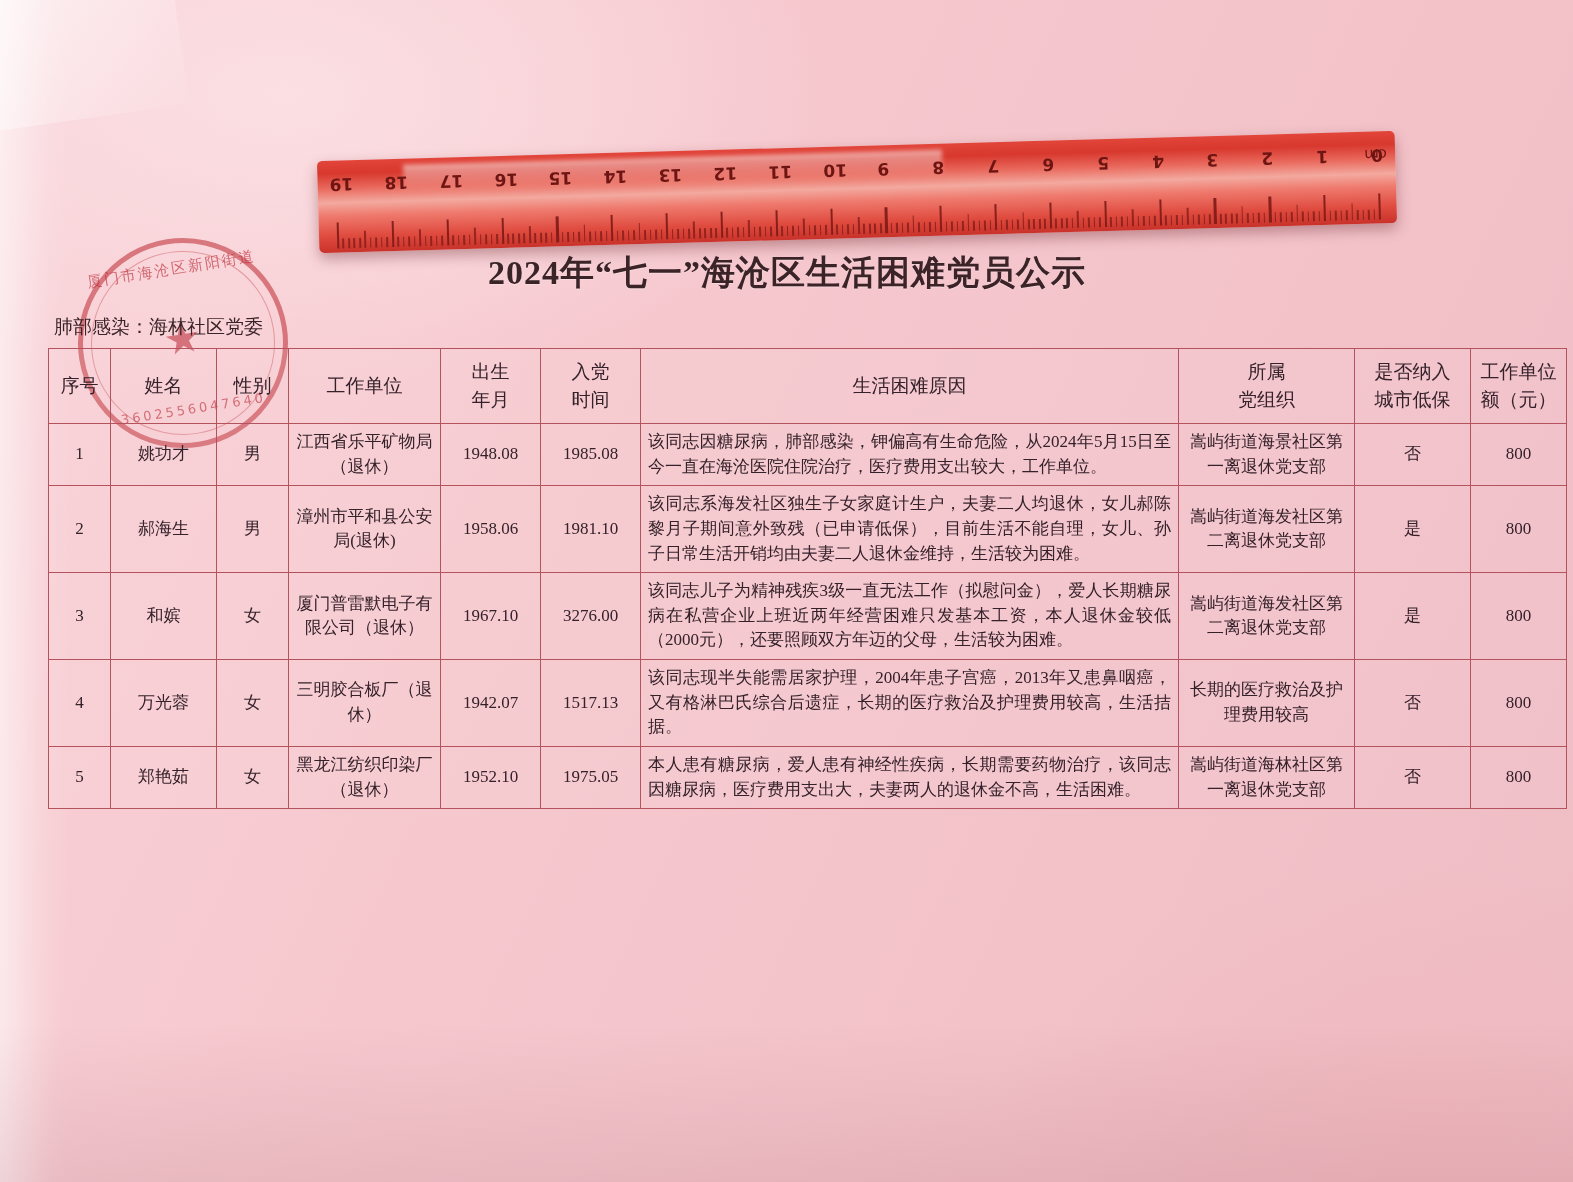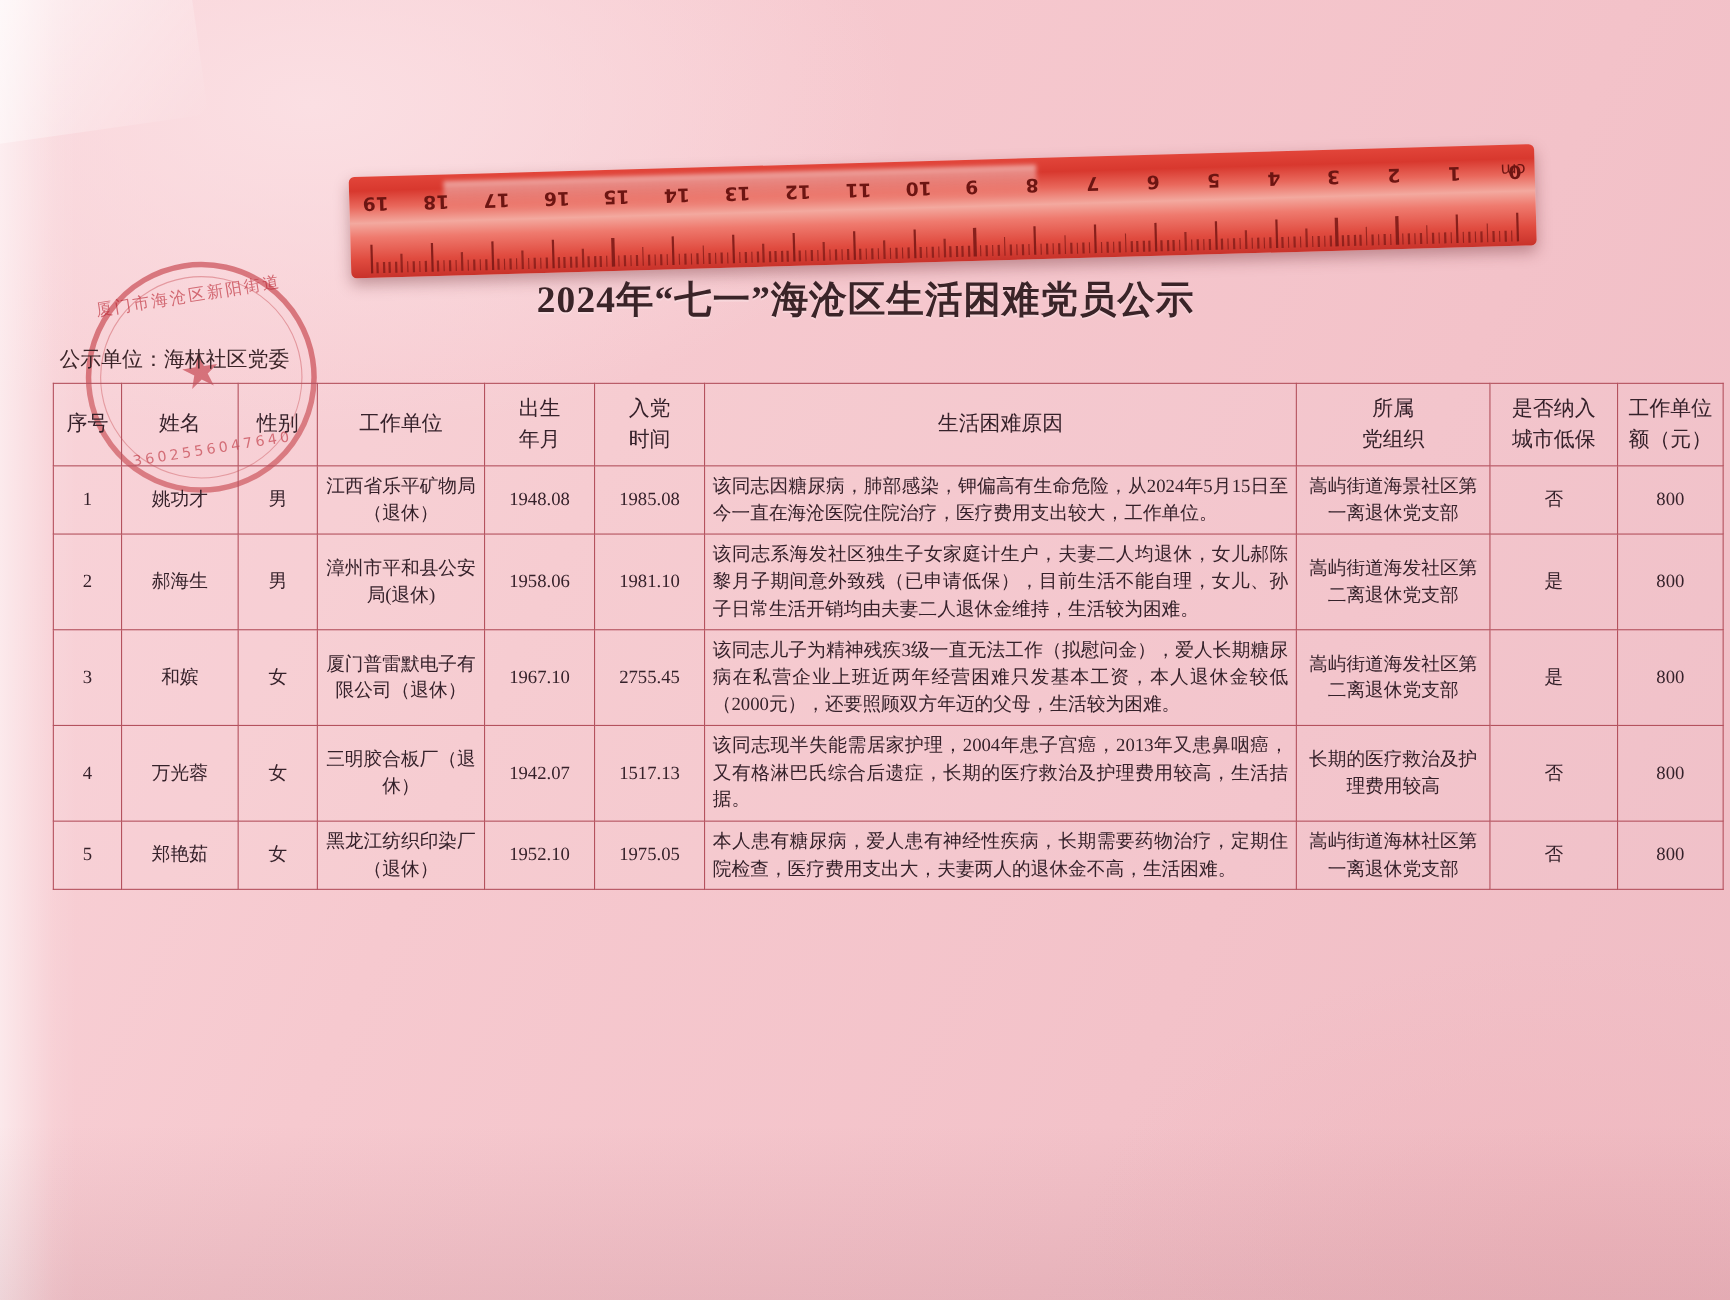"公示单位：" span { text: 公示单位 -> 肺部感染 }
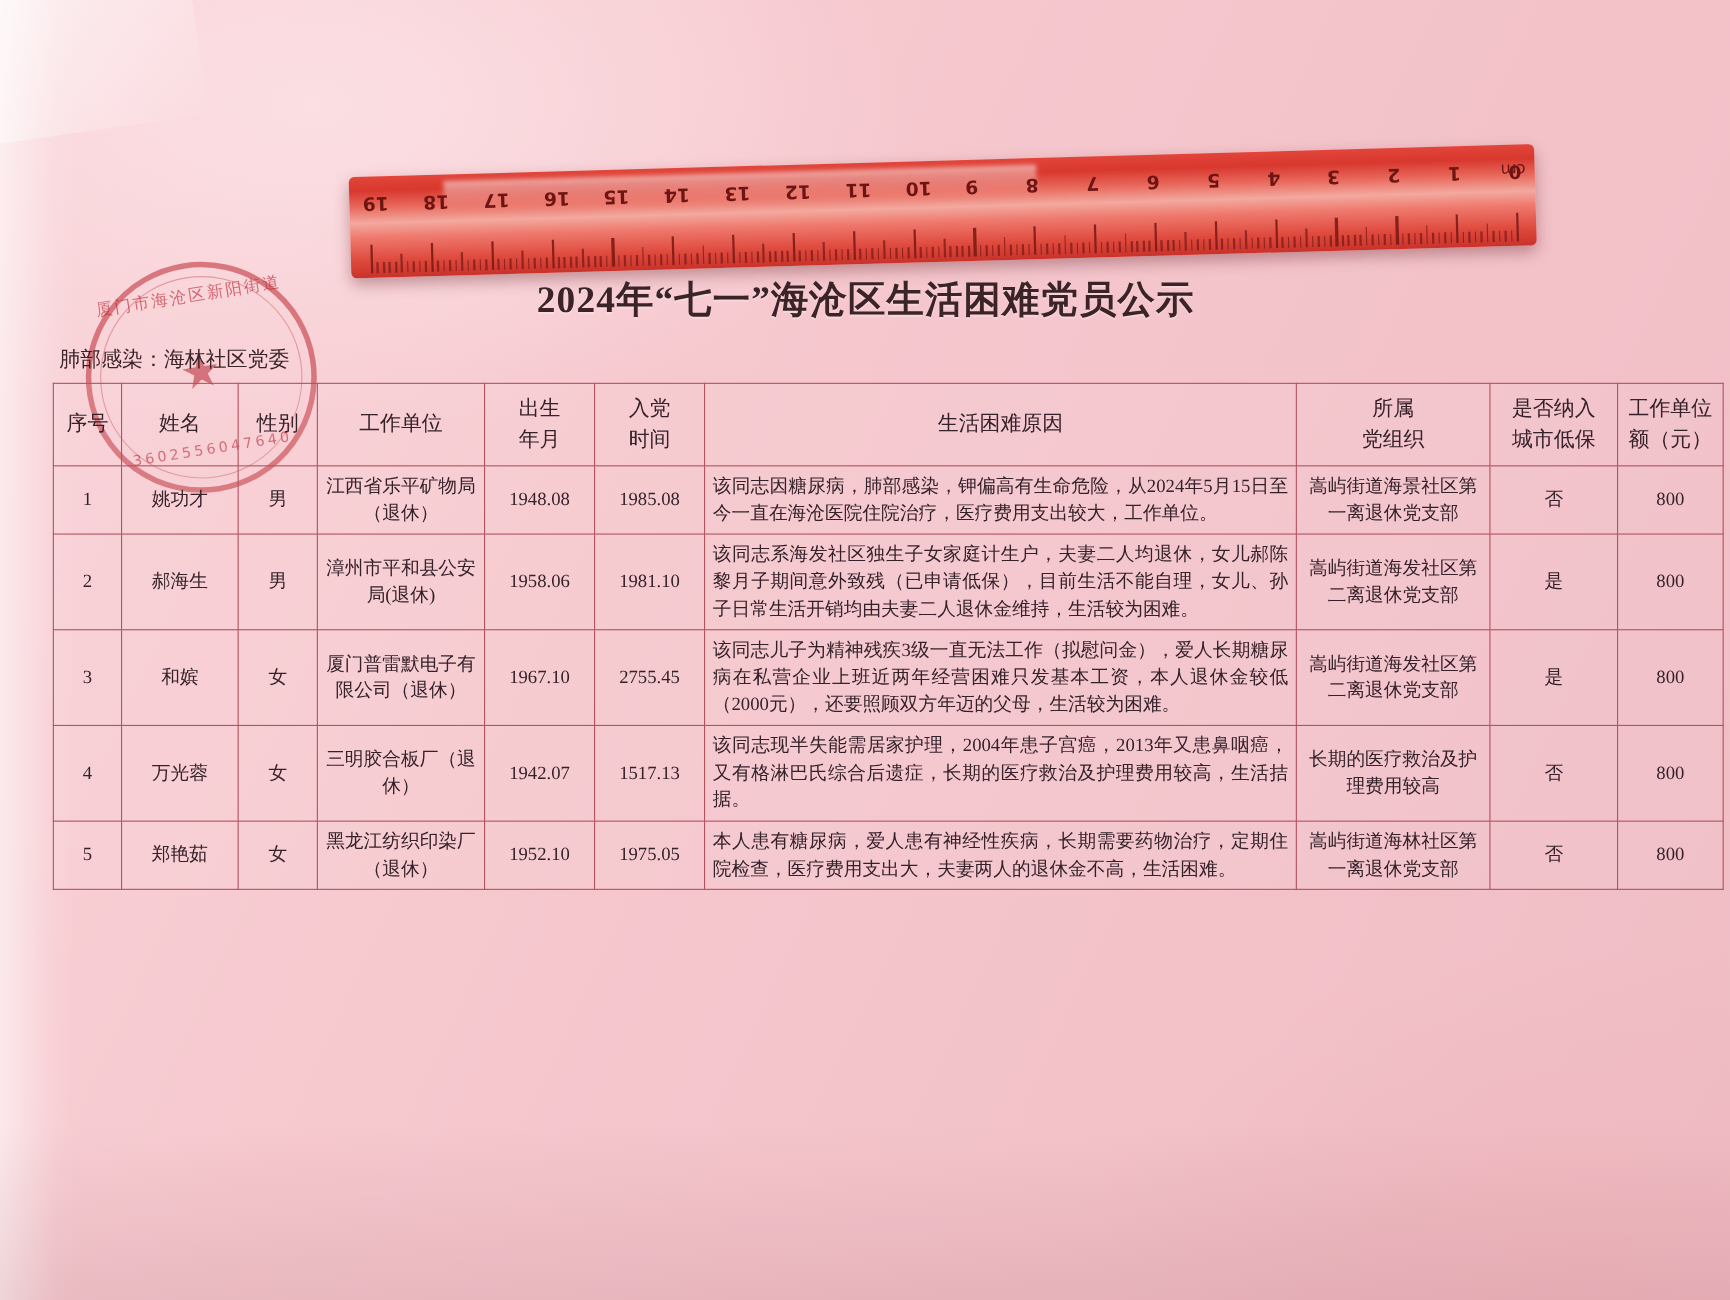"2755.45" td.ctr { text: 2755.45 -> 3276.00 }
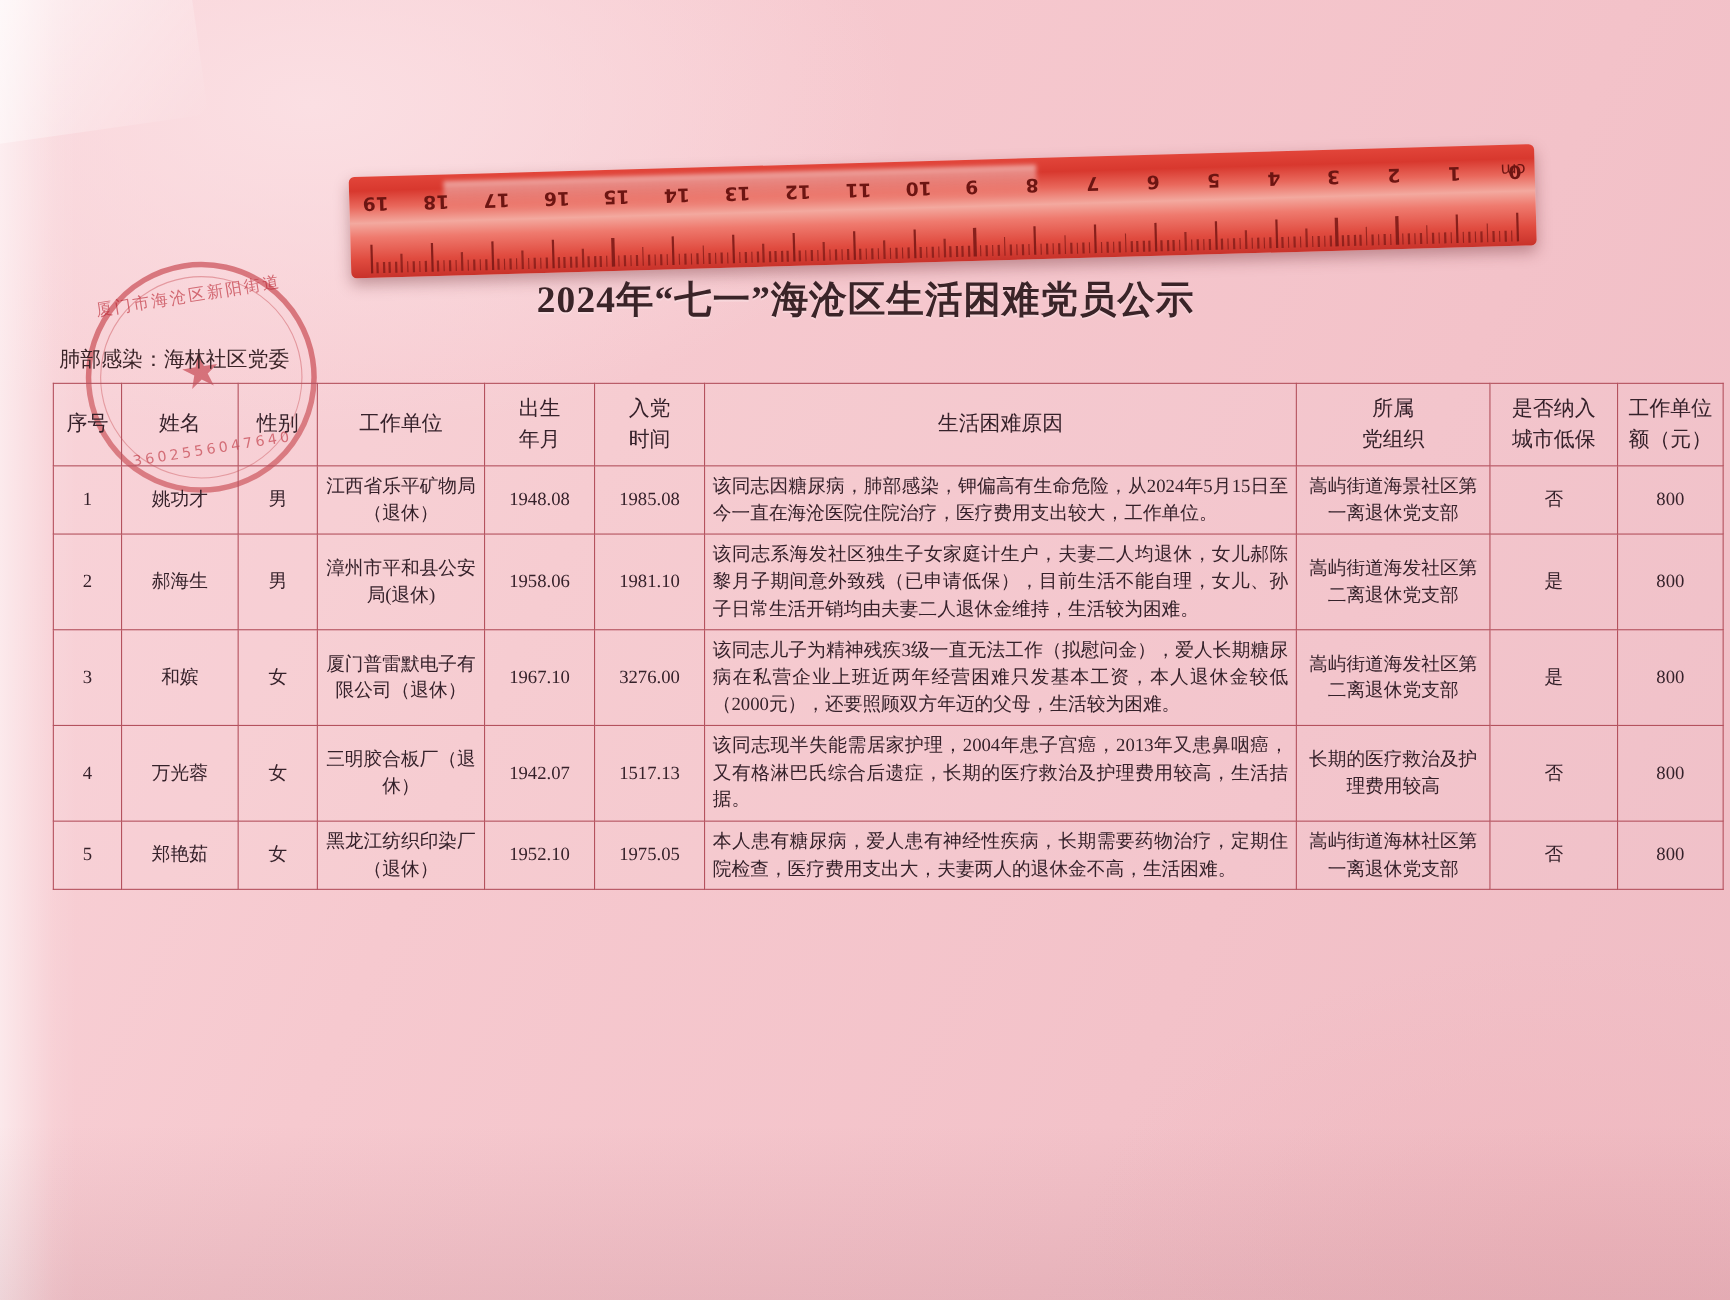"本人患有糖尿病，爱人患有神经性疾病，长期需要药物治疗，定期住院检查，医疗费用支出" td.reason { text: 定期住院检查 -> 该同志因糖尿病 }
